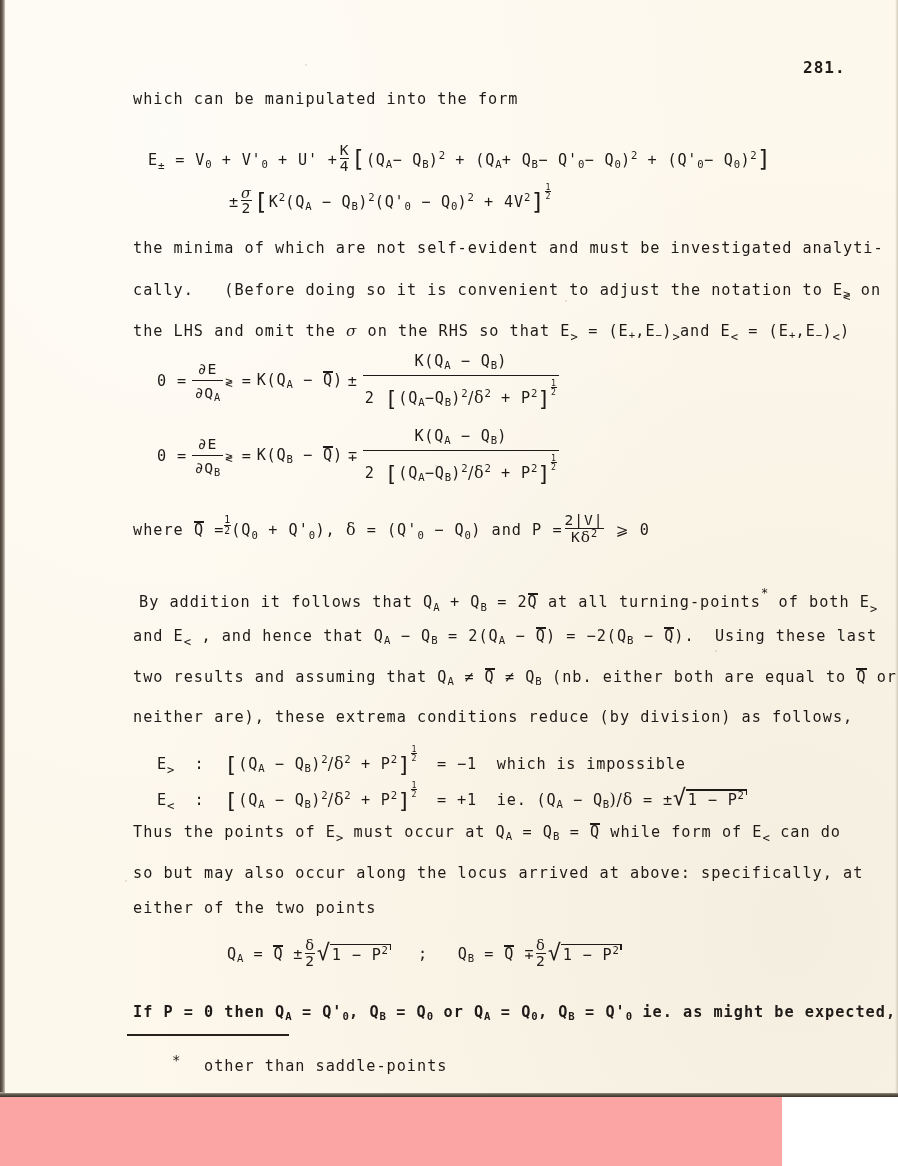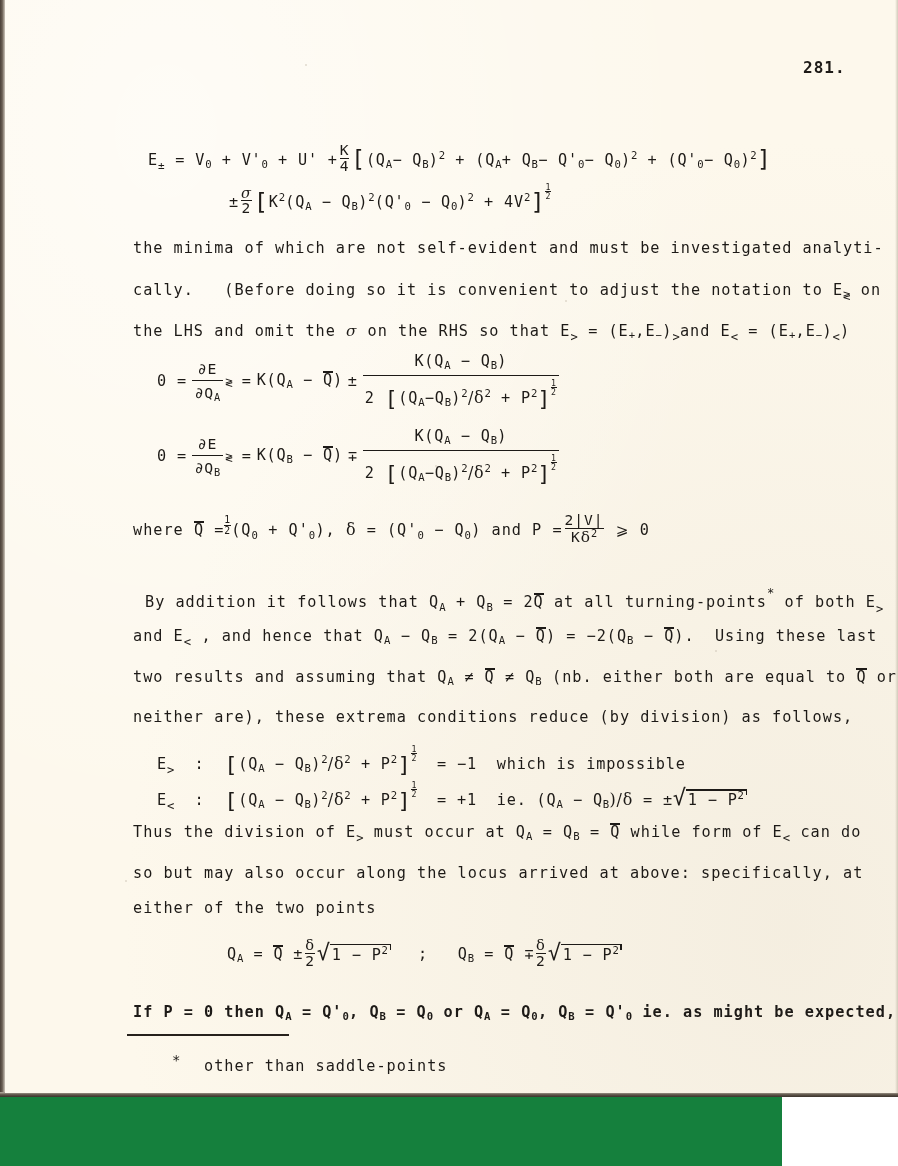"281." #scan { background: #15803d -> #fca5a5 }
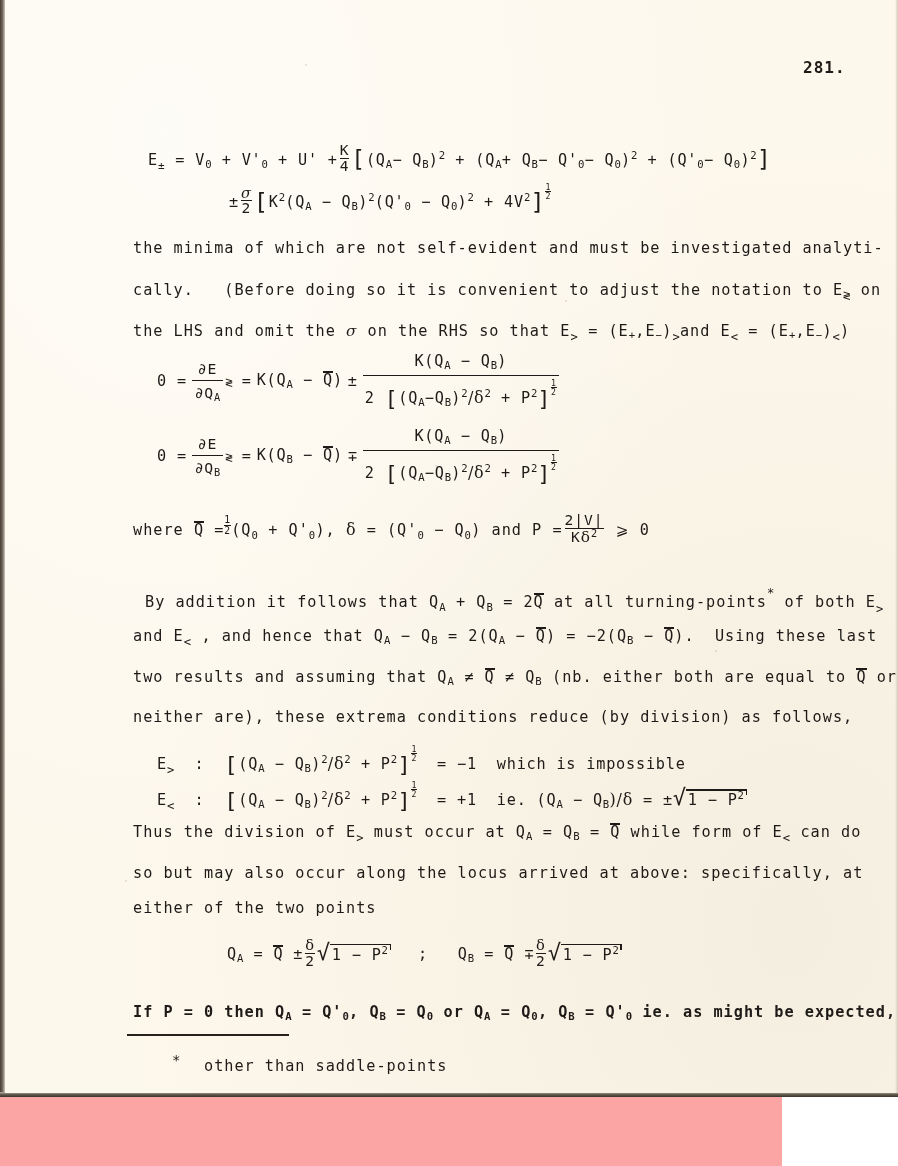"which can be manipulated into" div.ink { html: none -> <div>which can be manipulated into the form</div> }
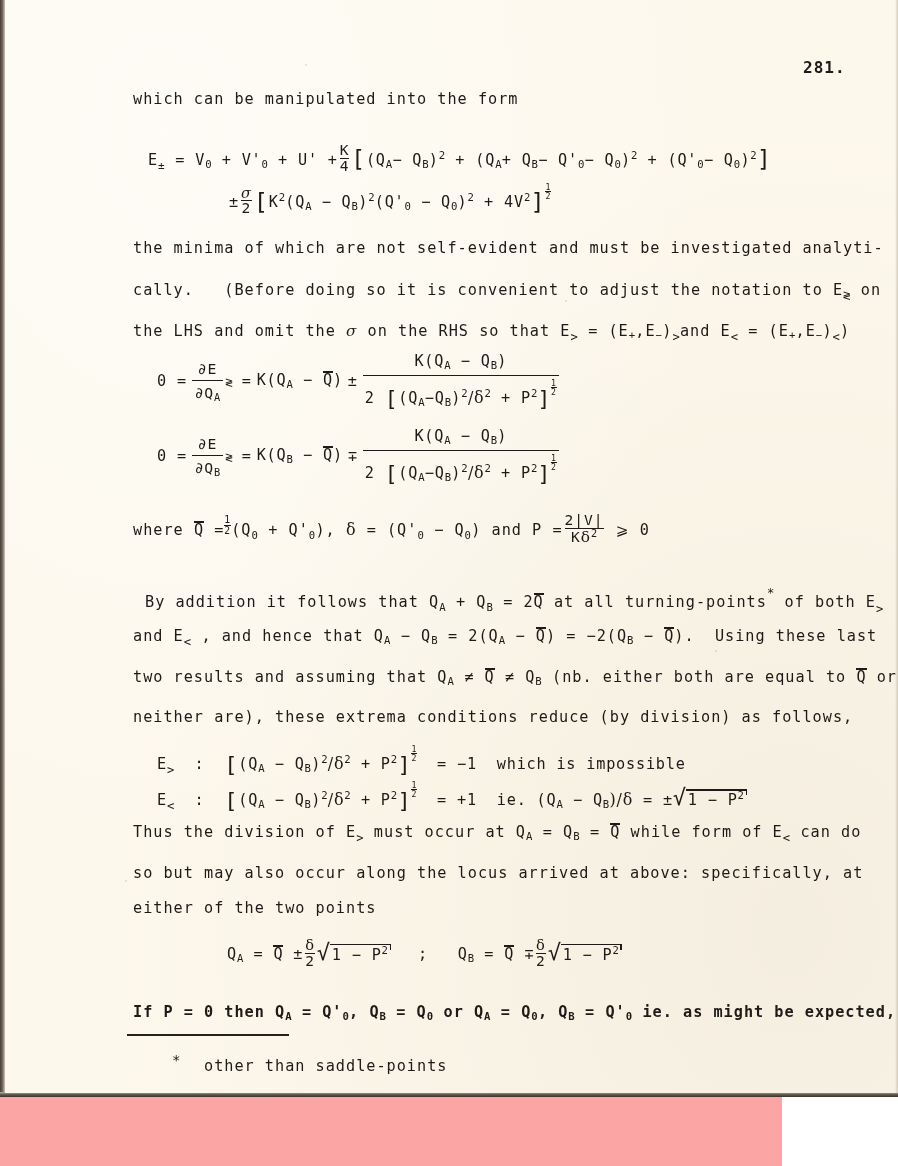"By addition it follows that" div.ink { left: 140px -> 134px }
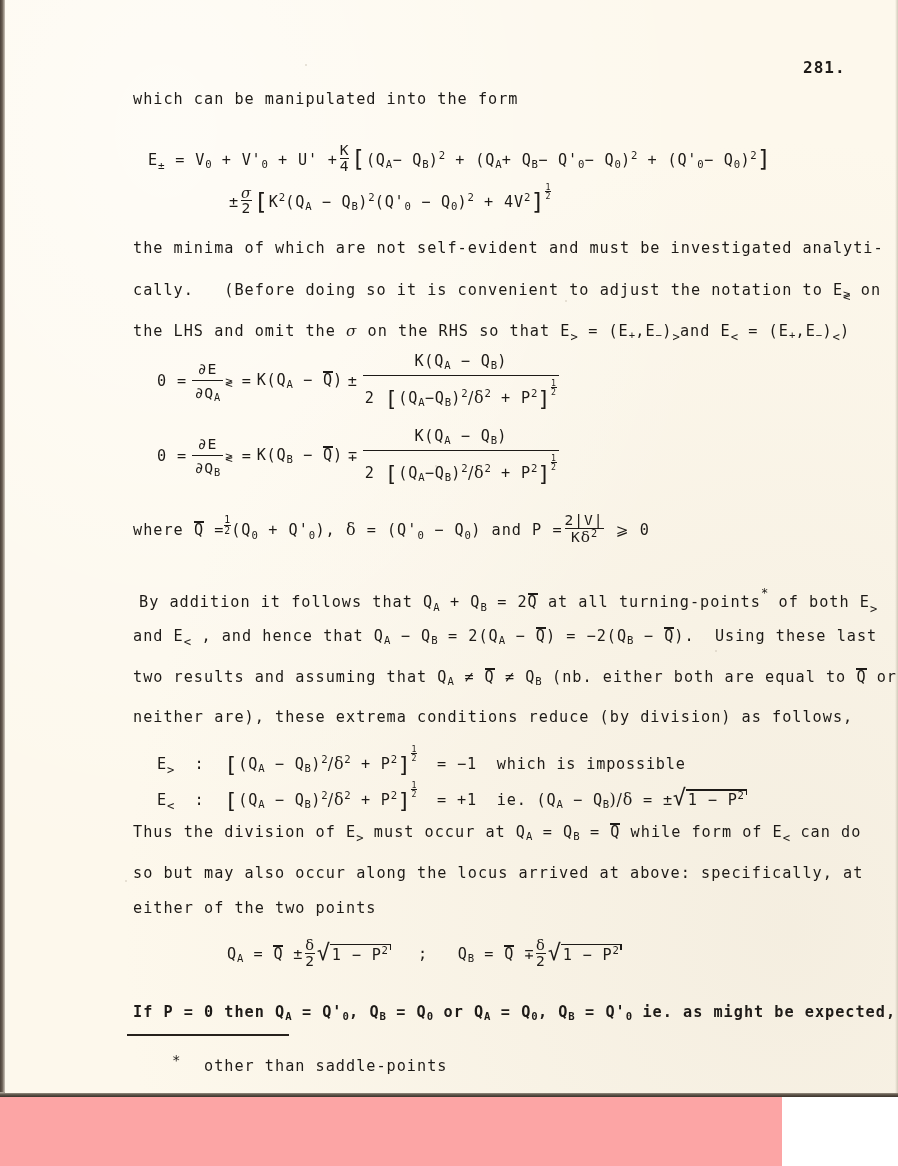"Thus the division of E" span { text: division -> points }
